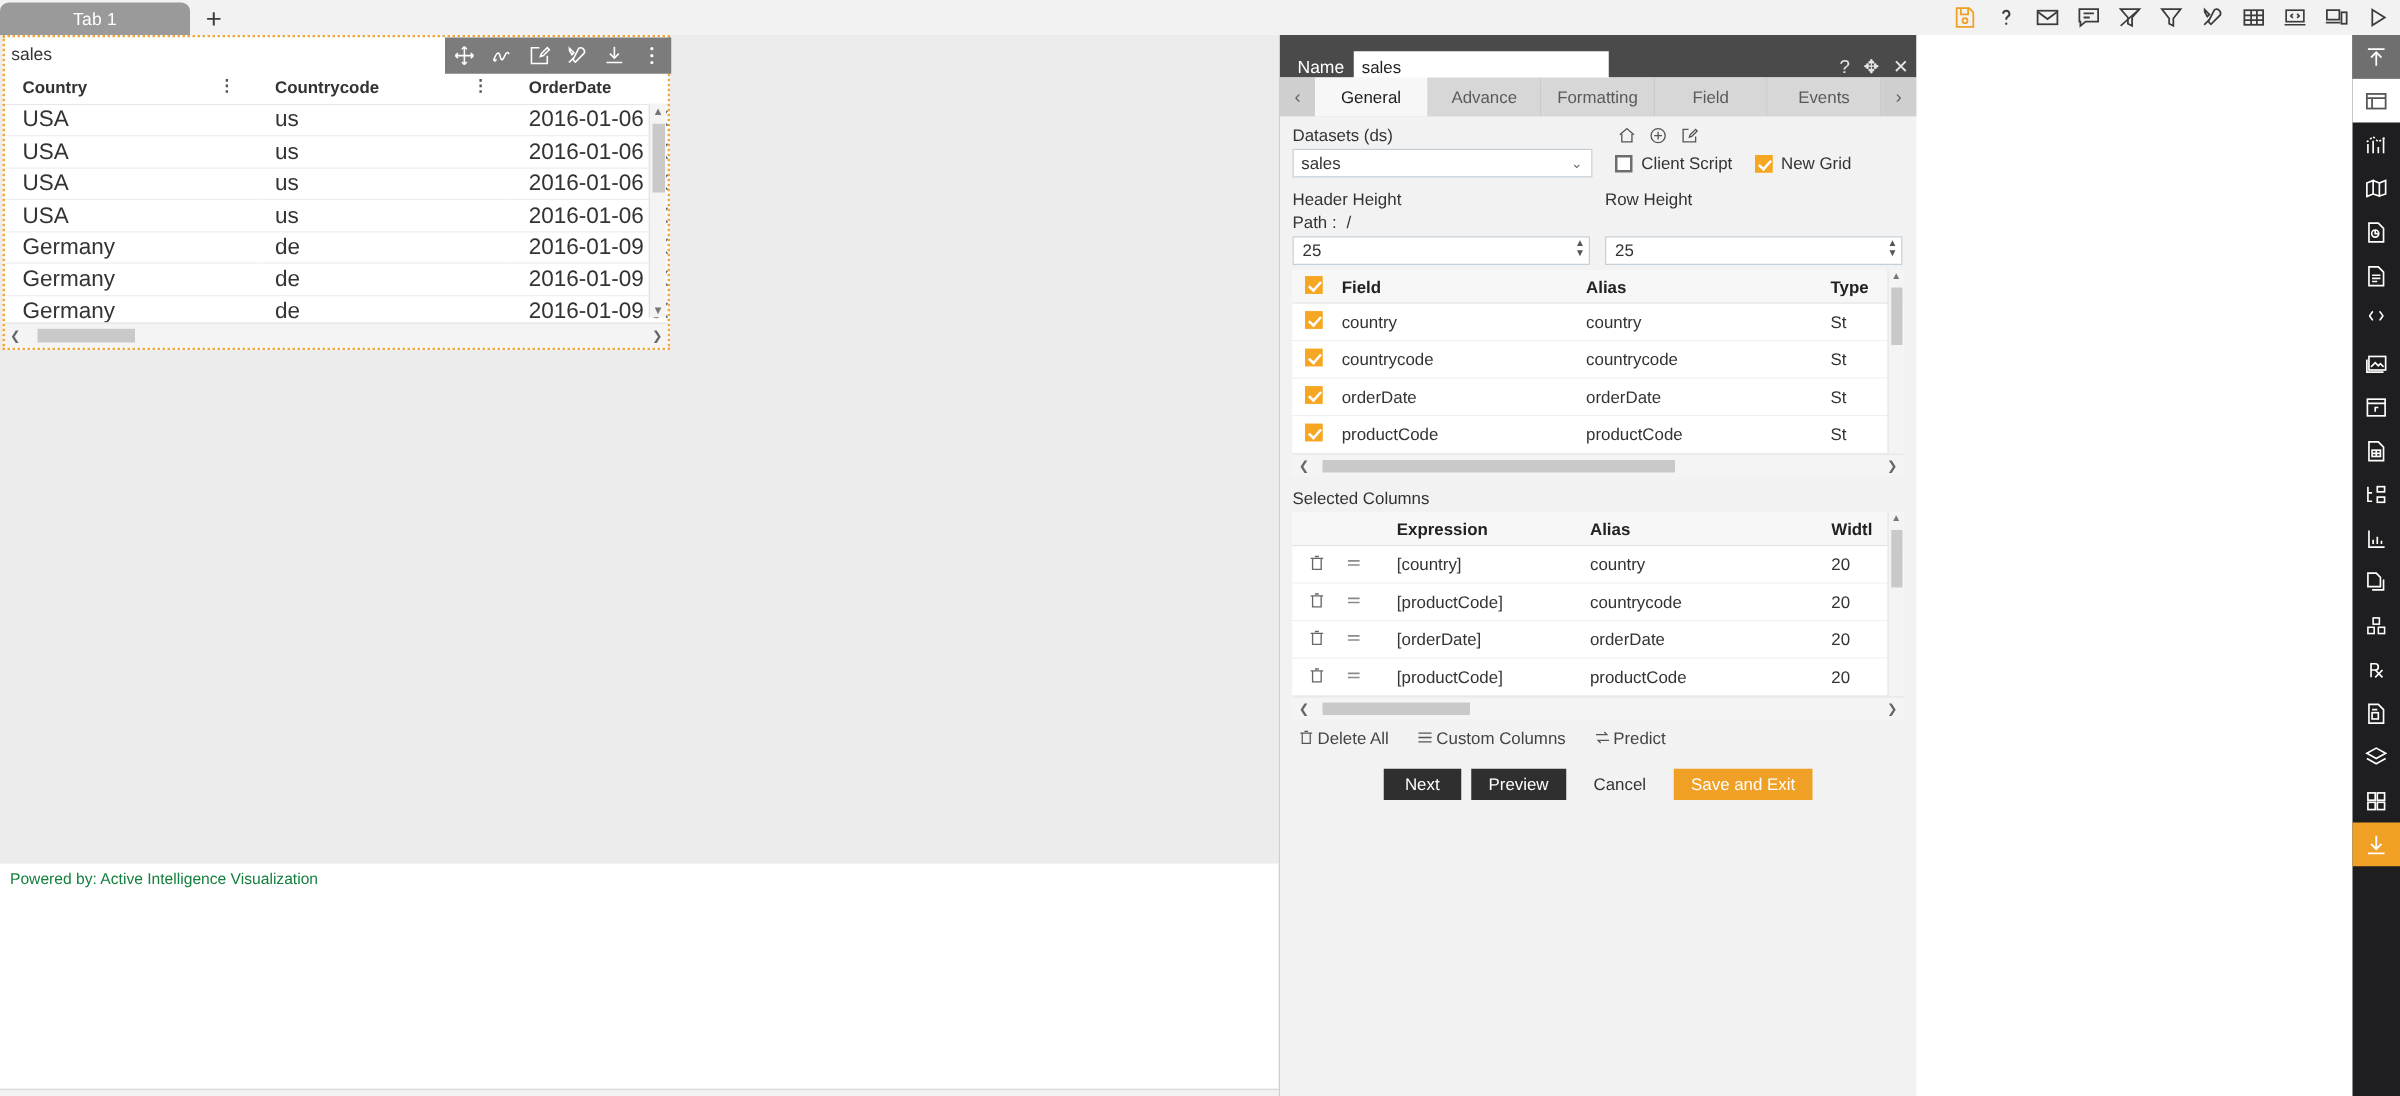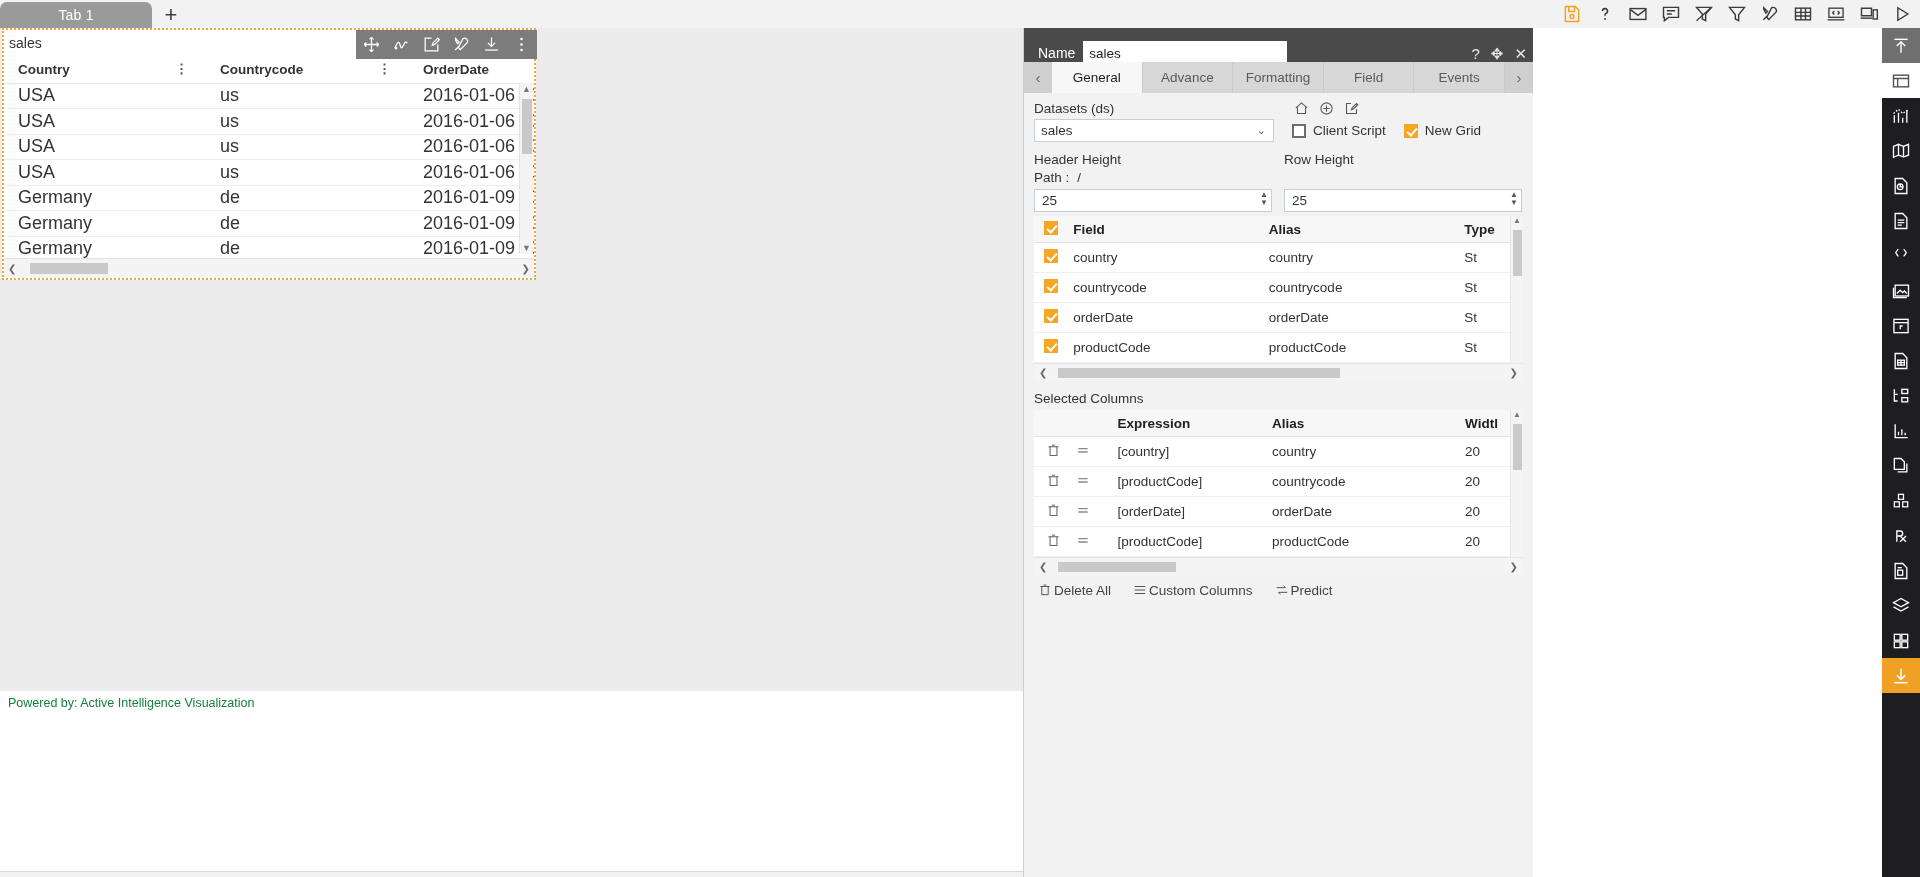"Next" div.btn-row { html: none -> <div> <div>Next</div> <div>Preview</div> <div>Cancel</div> <div>Save and Exit</div> </div> }
